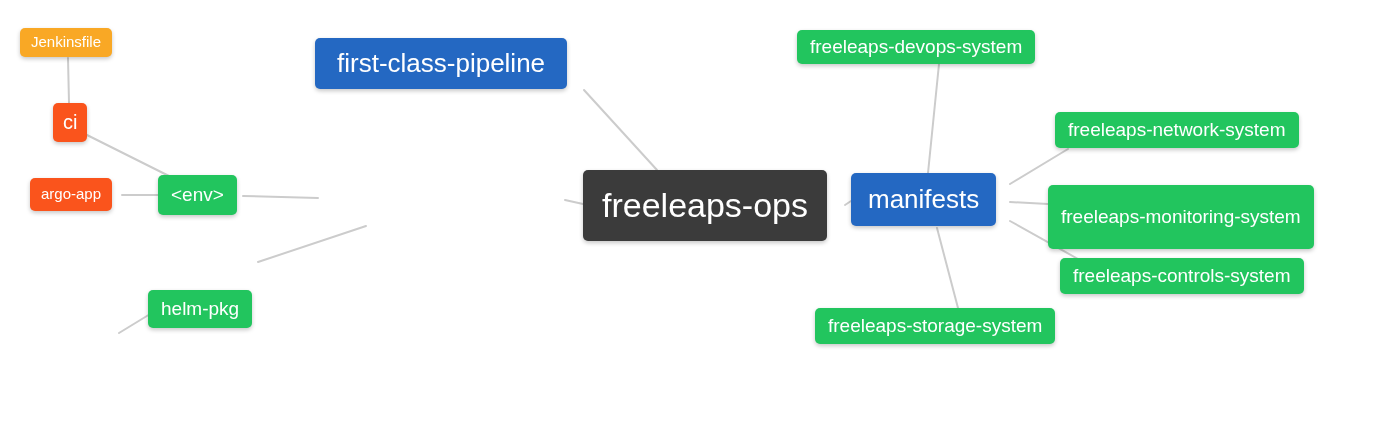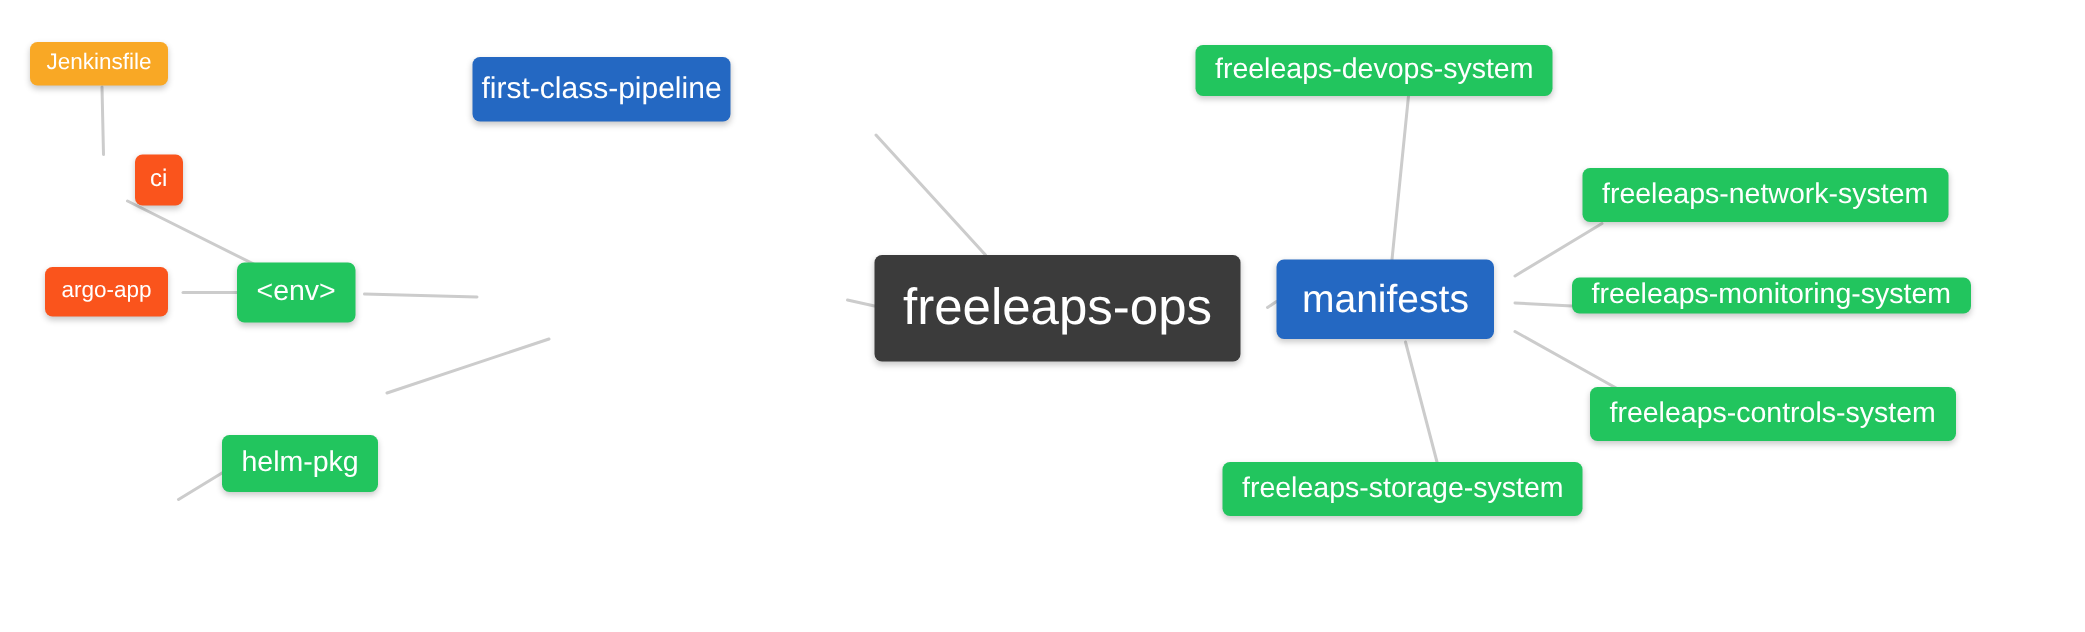"first-class-pipeline" .n-pipeline { font-size: 20px -> 26px; padding: 9px 6px -> 9px 22px }
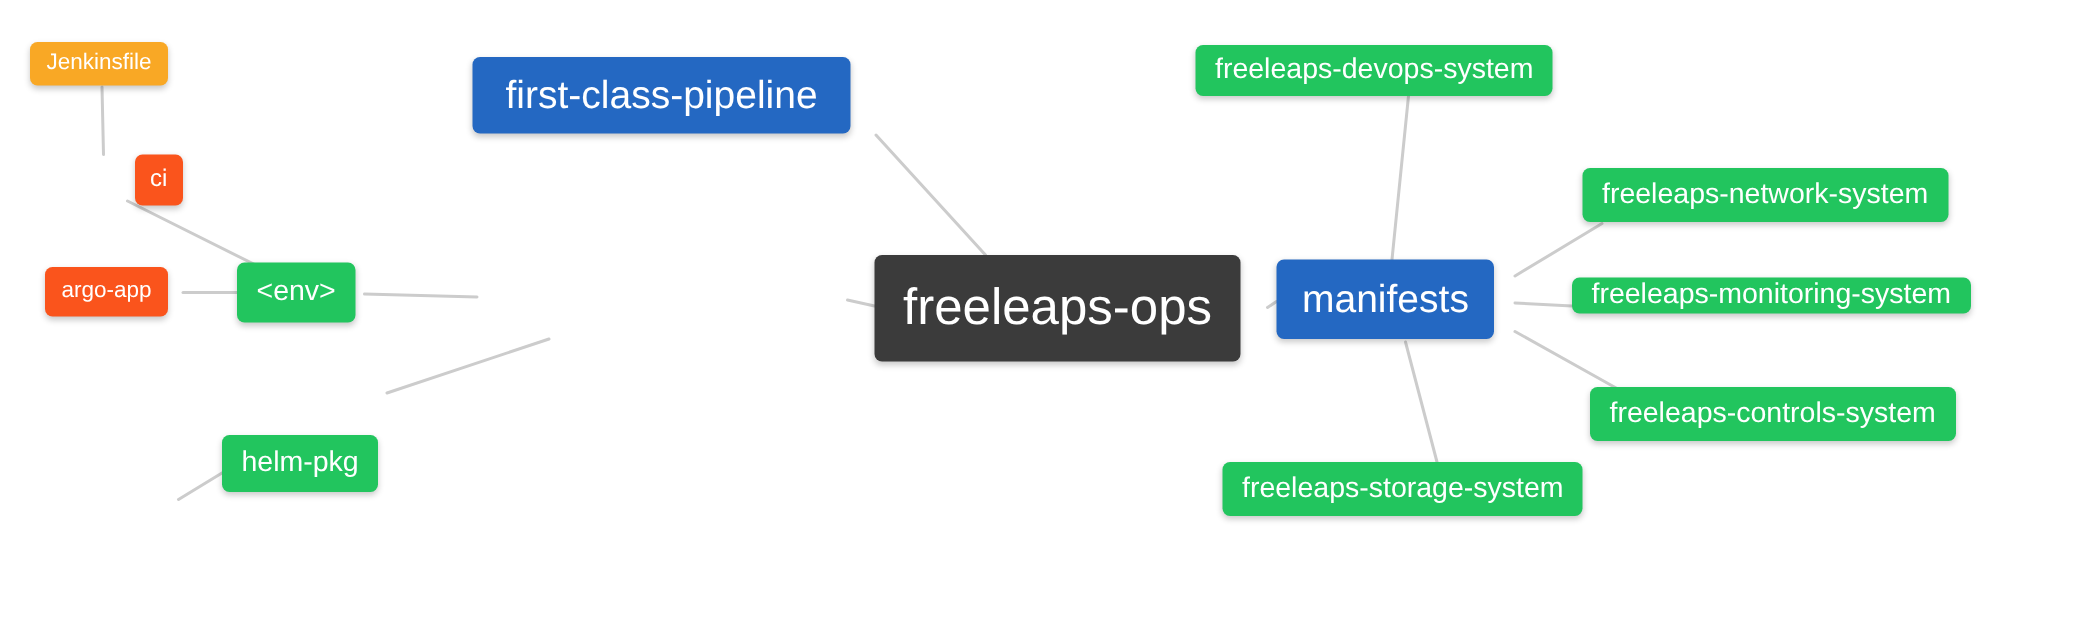"ci" .n-ci { font-size: 16px -> 20px; margin-left: 37px -> none }
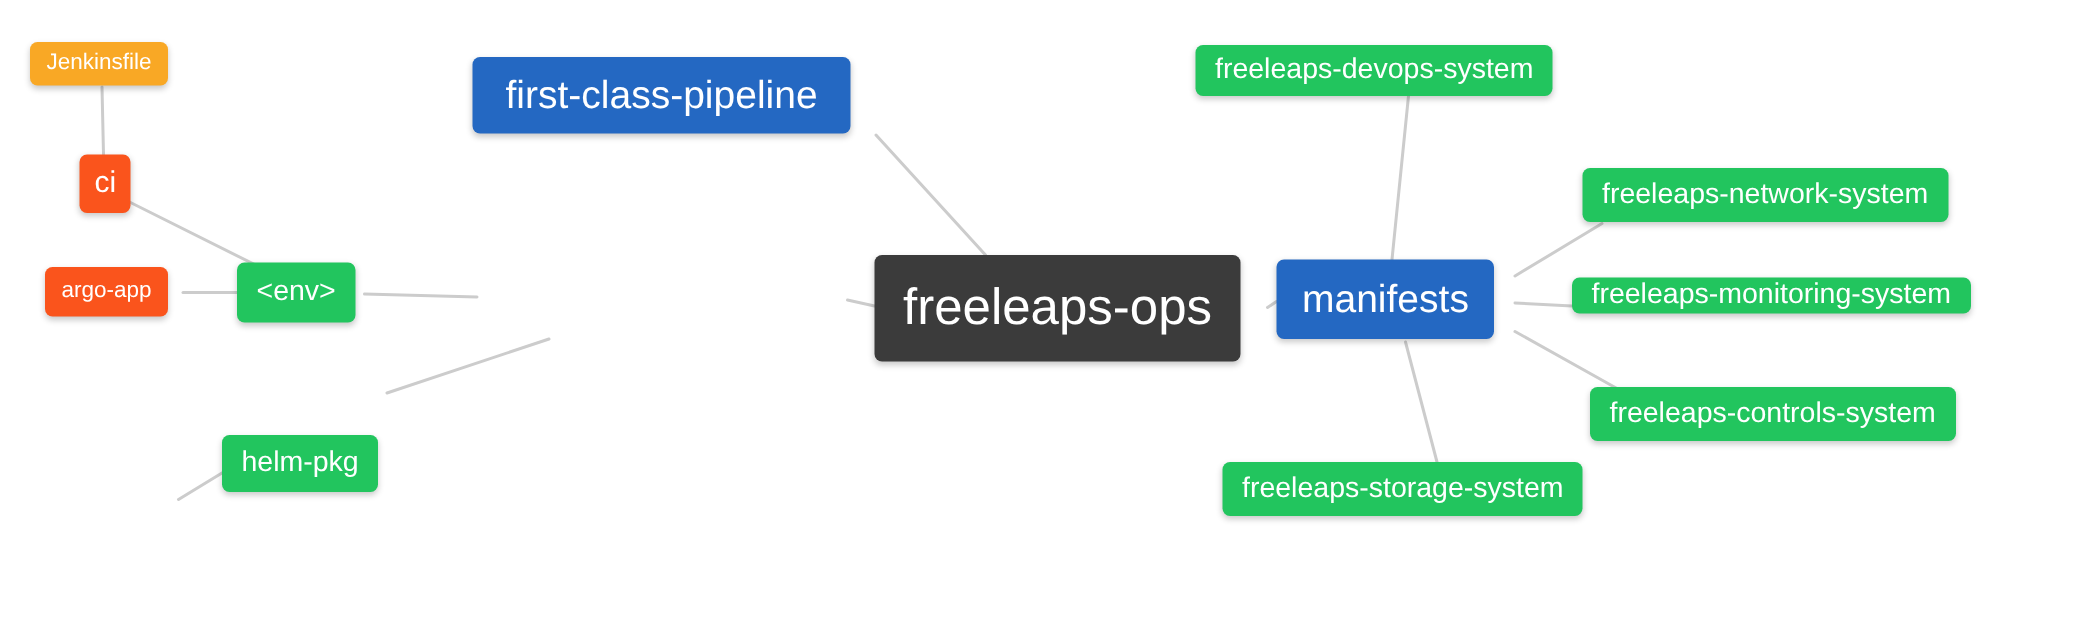"freeleaps-monitoring-system" .n-monitoring { padding: 0 13px -> 20px 13px }
